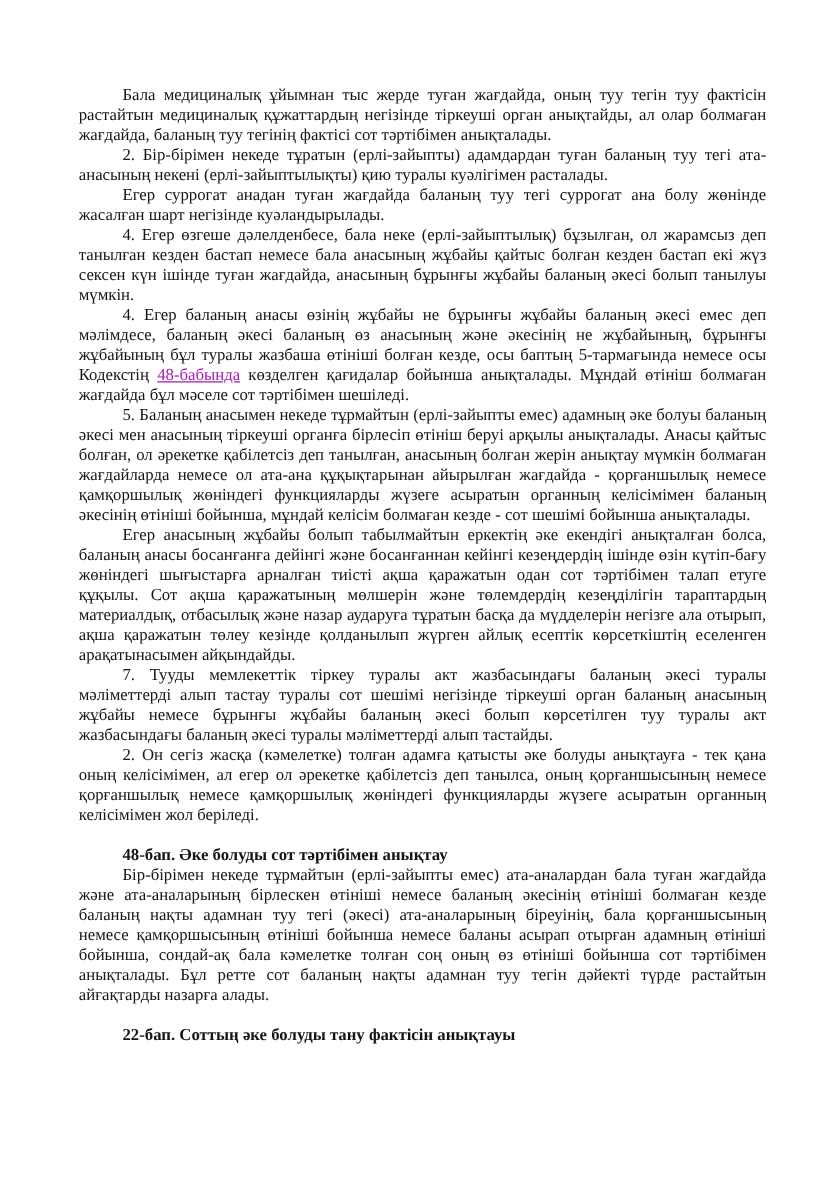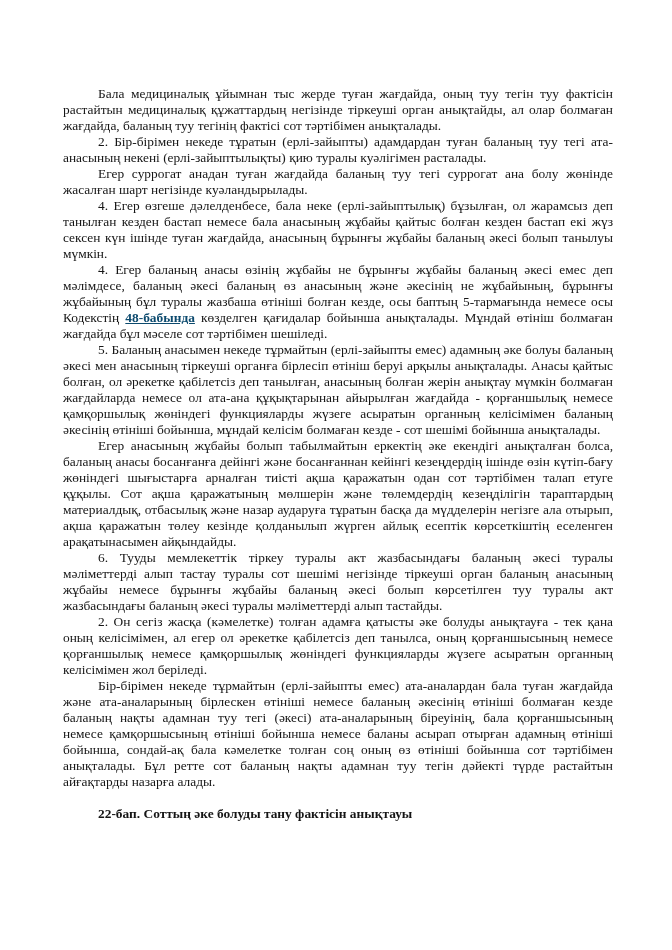"Бала медициналық ұйымнан тыс жерде" .page { padding: 86px 59px 20px 63px -> 68px 59px 20px 63px }
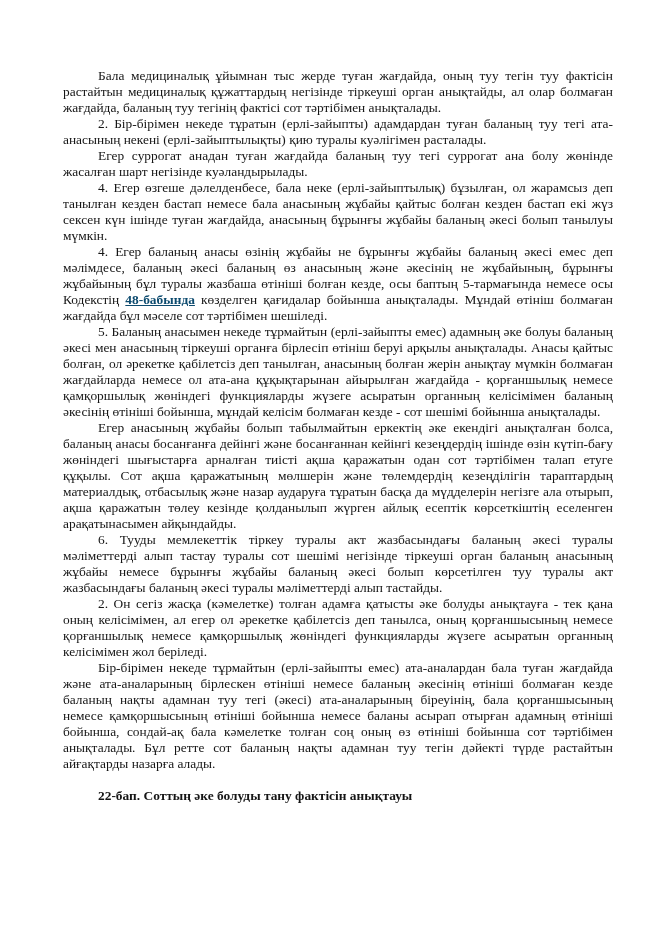"48-бабында" a.doclink { color: #0c4a6e -> #a21caf; font-weight: bold -> normal }
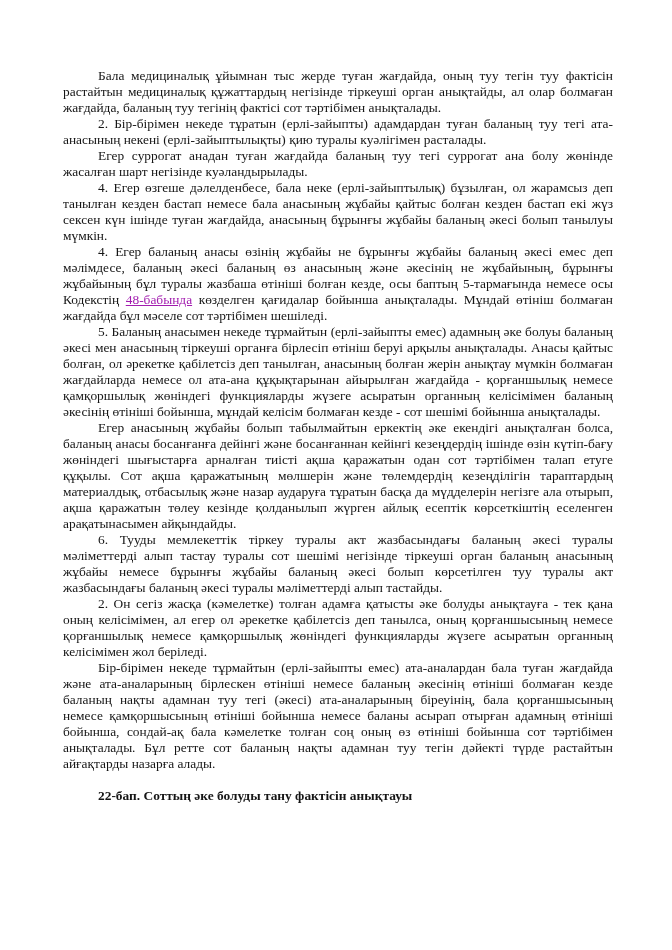"6. Тууды мемлекеттік тіркеу туралы" p { text: 6 -> 7 }
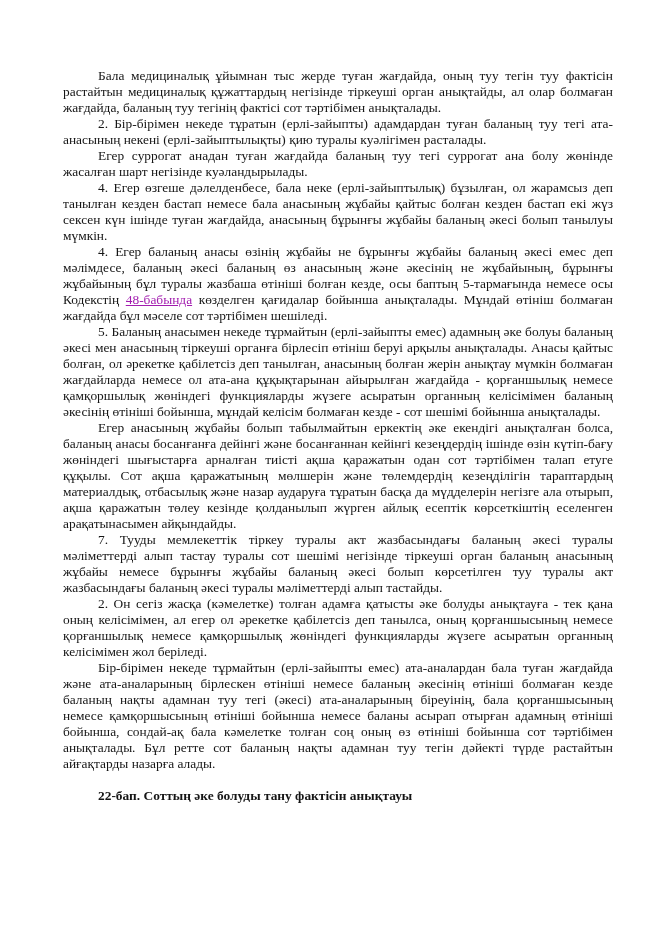"48-бап. Әке болуды сот тәртібімен" p.heading { html: none -> <p>48-бап. Әке болуды сот тәртібімен анықтау</p> }
